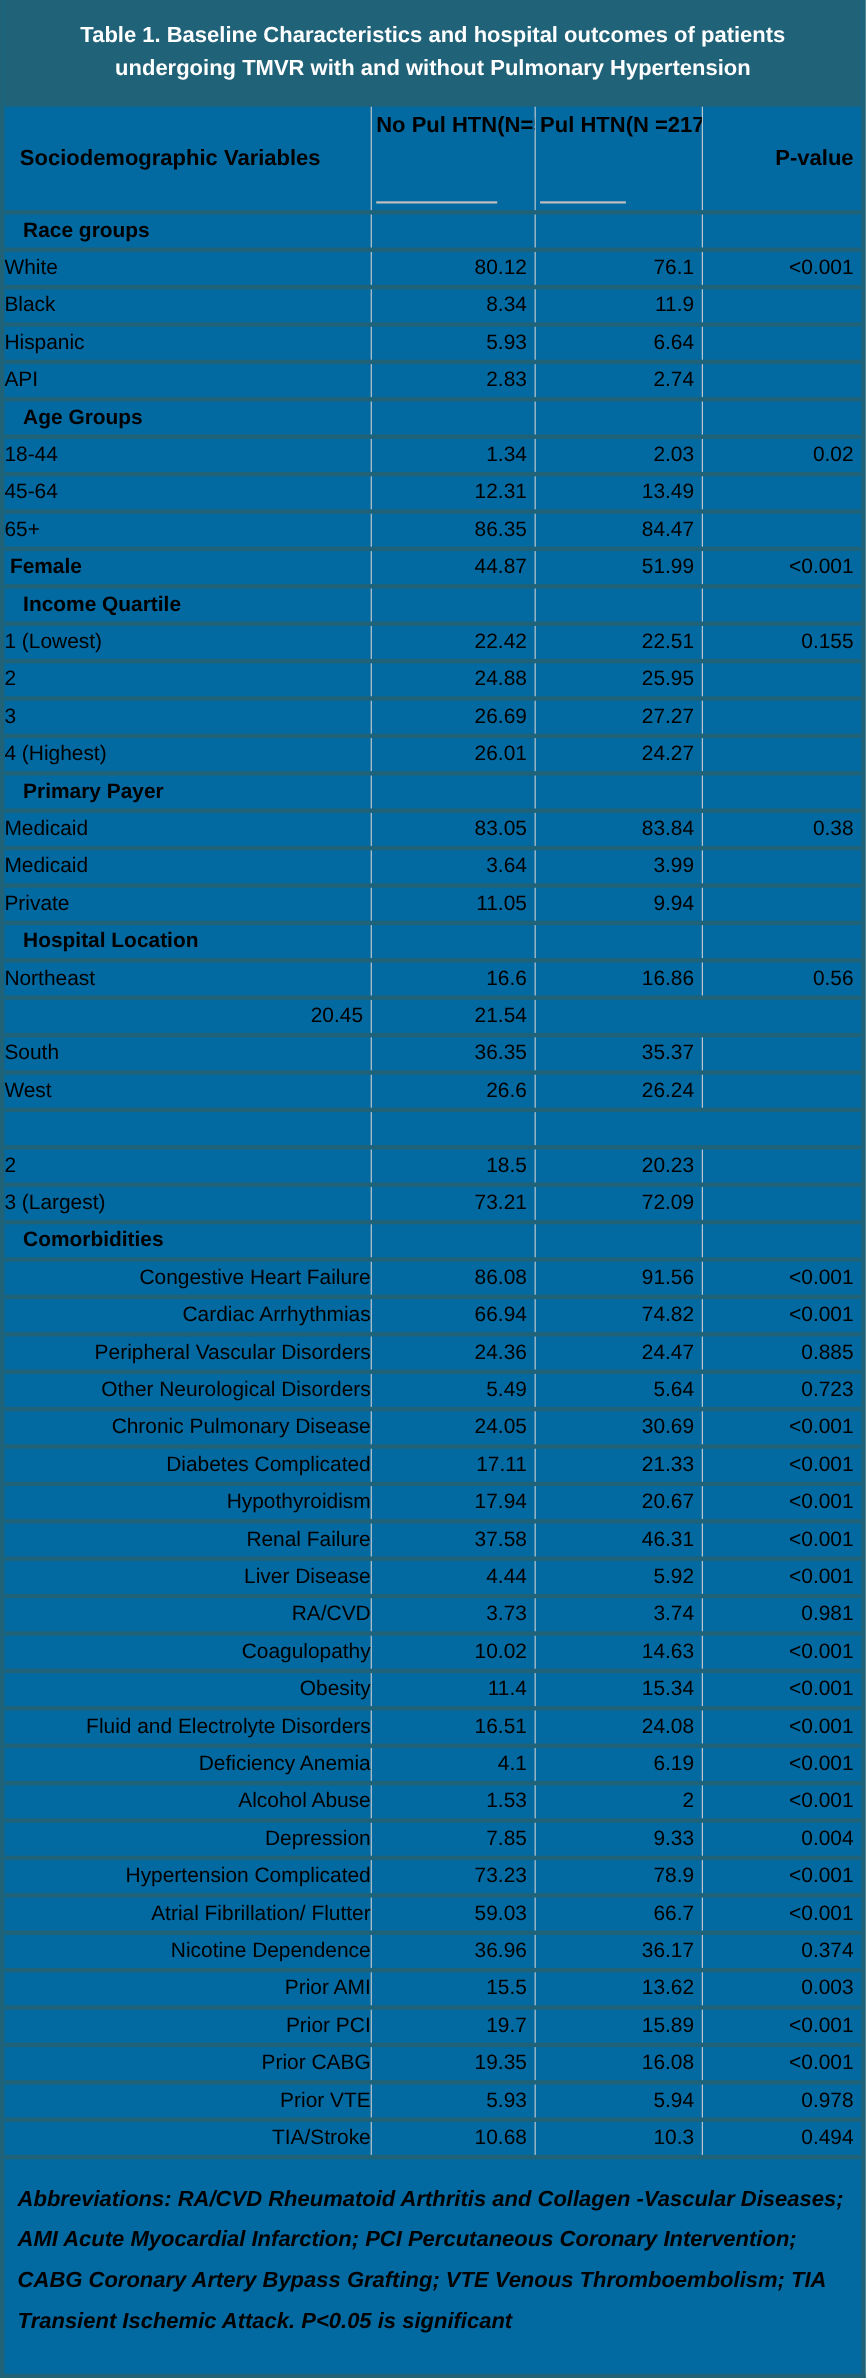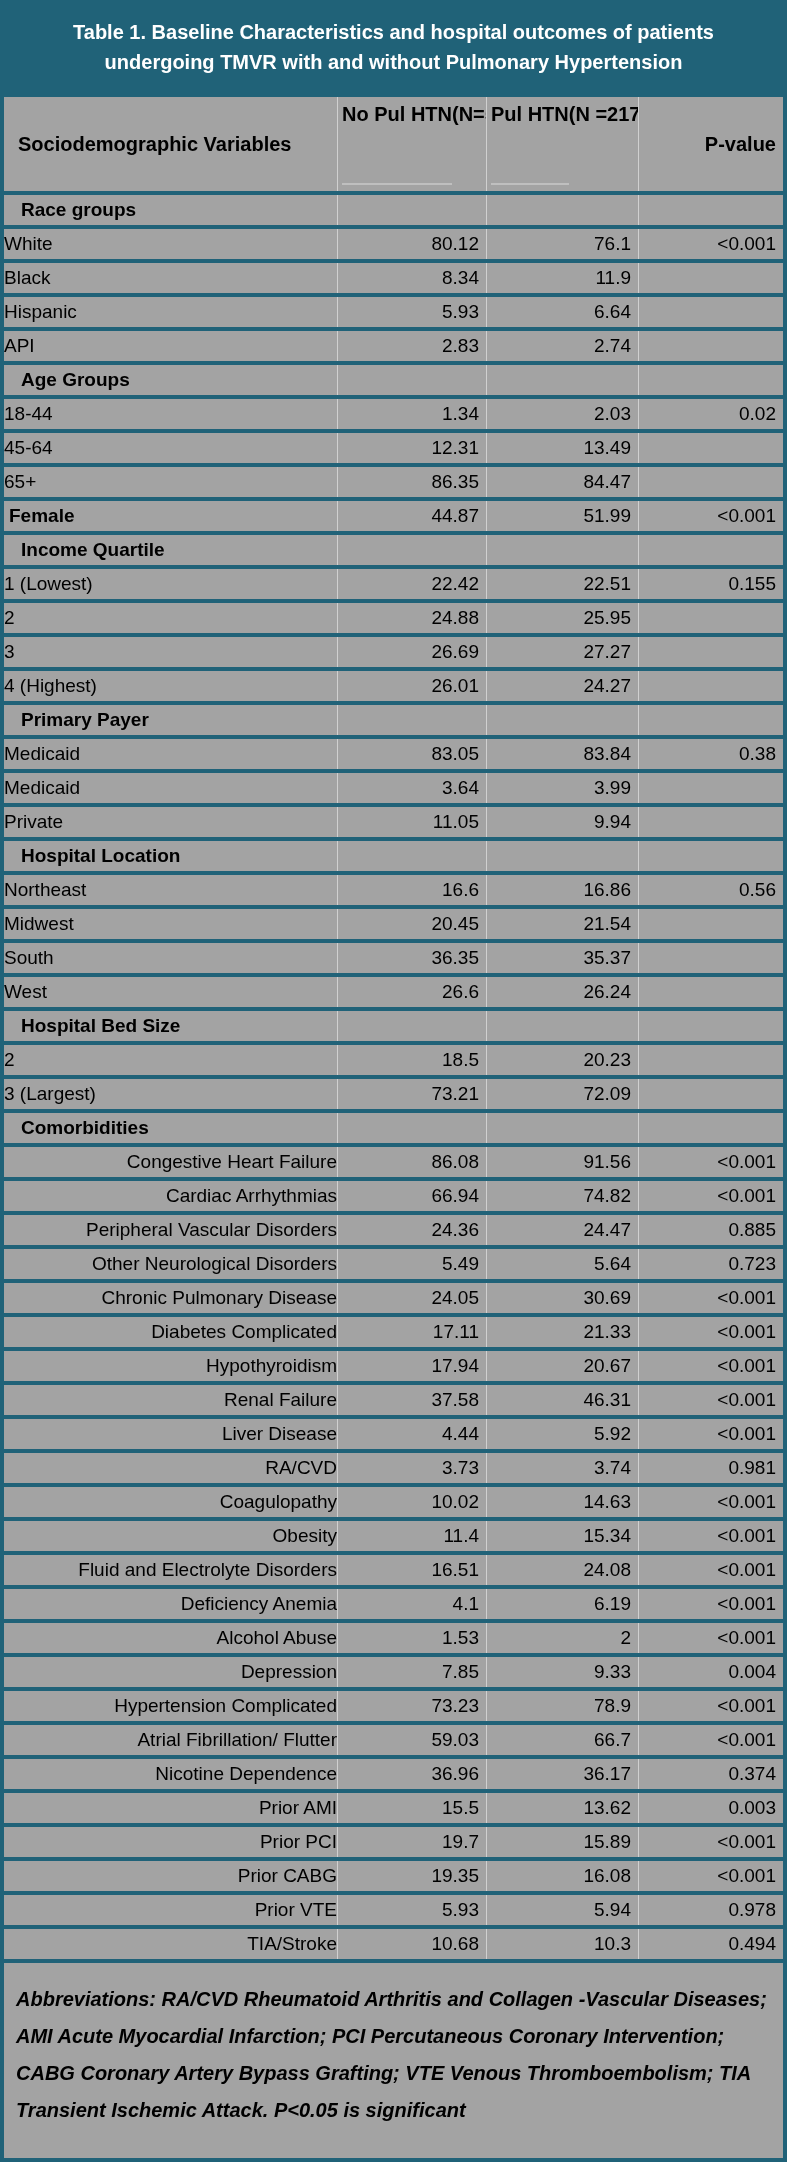"Table 1. Baseline Characteristics and" .table-wrap { background: #a3a3a3 -> #0369a1 }
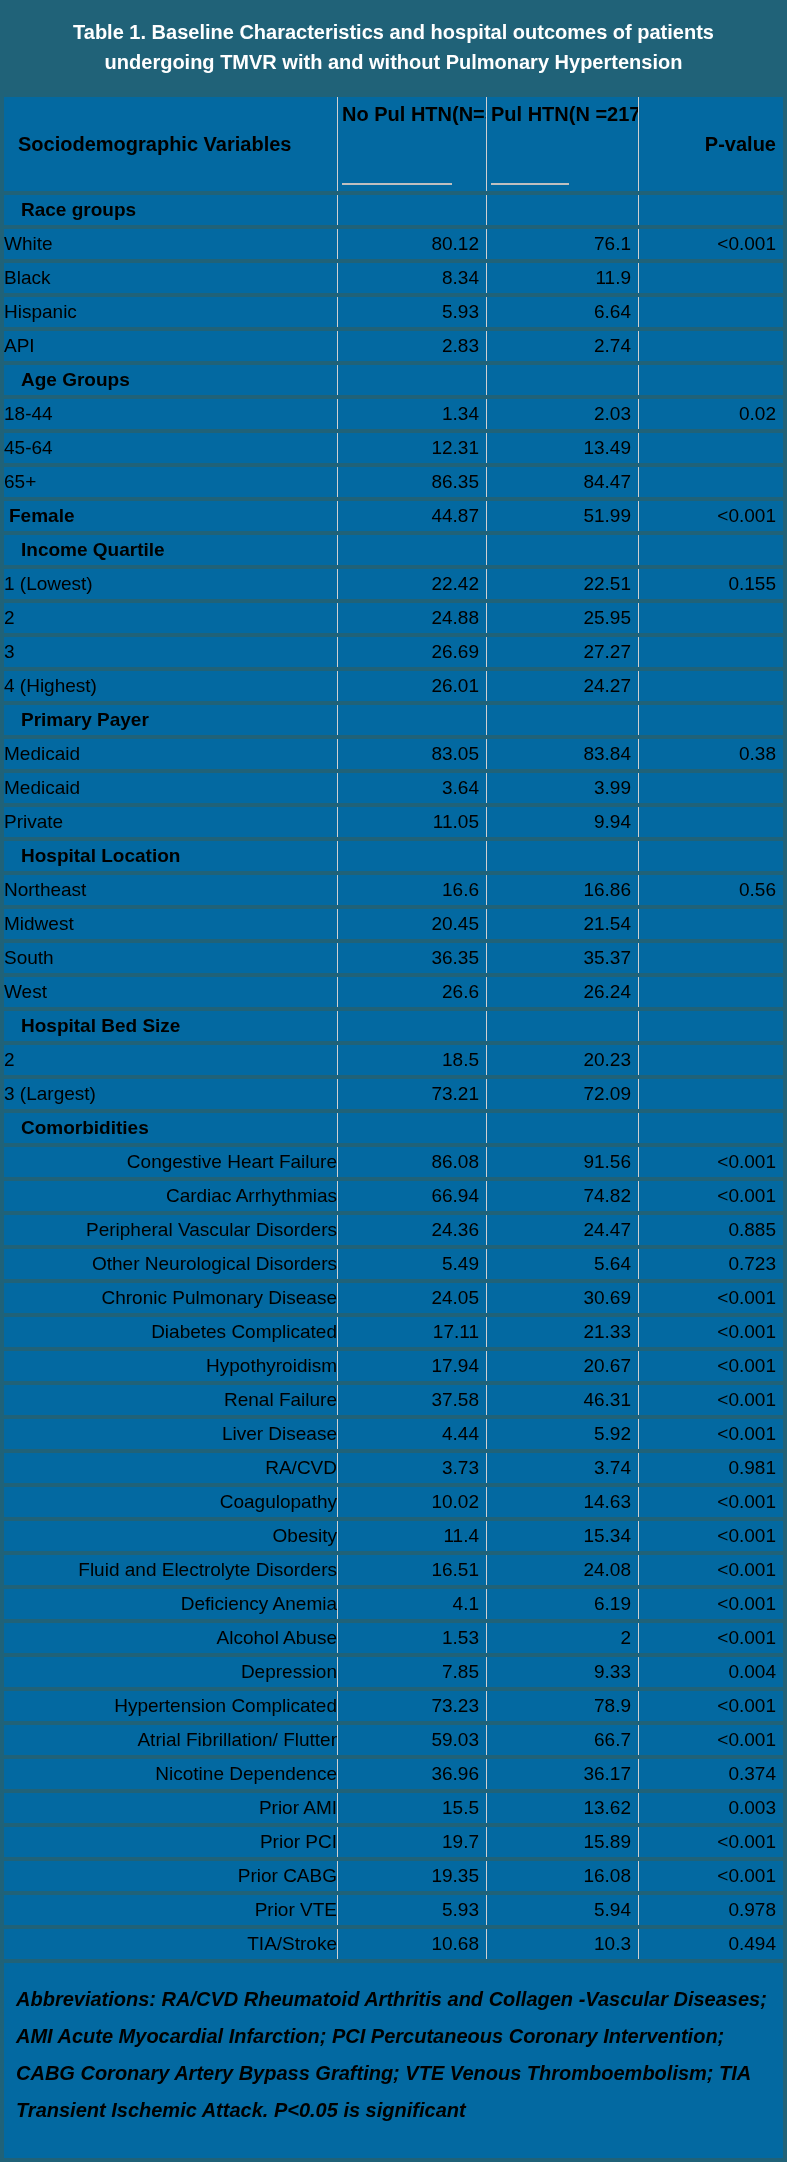"Midwest" div.cell { html: <div>Midwest</div> -> none }
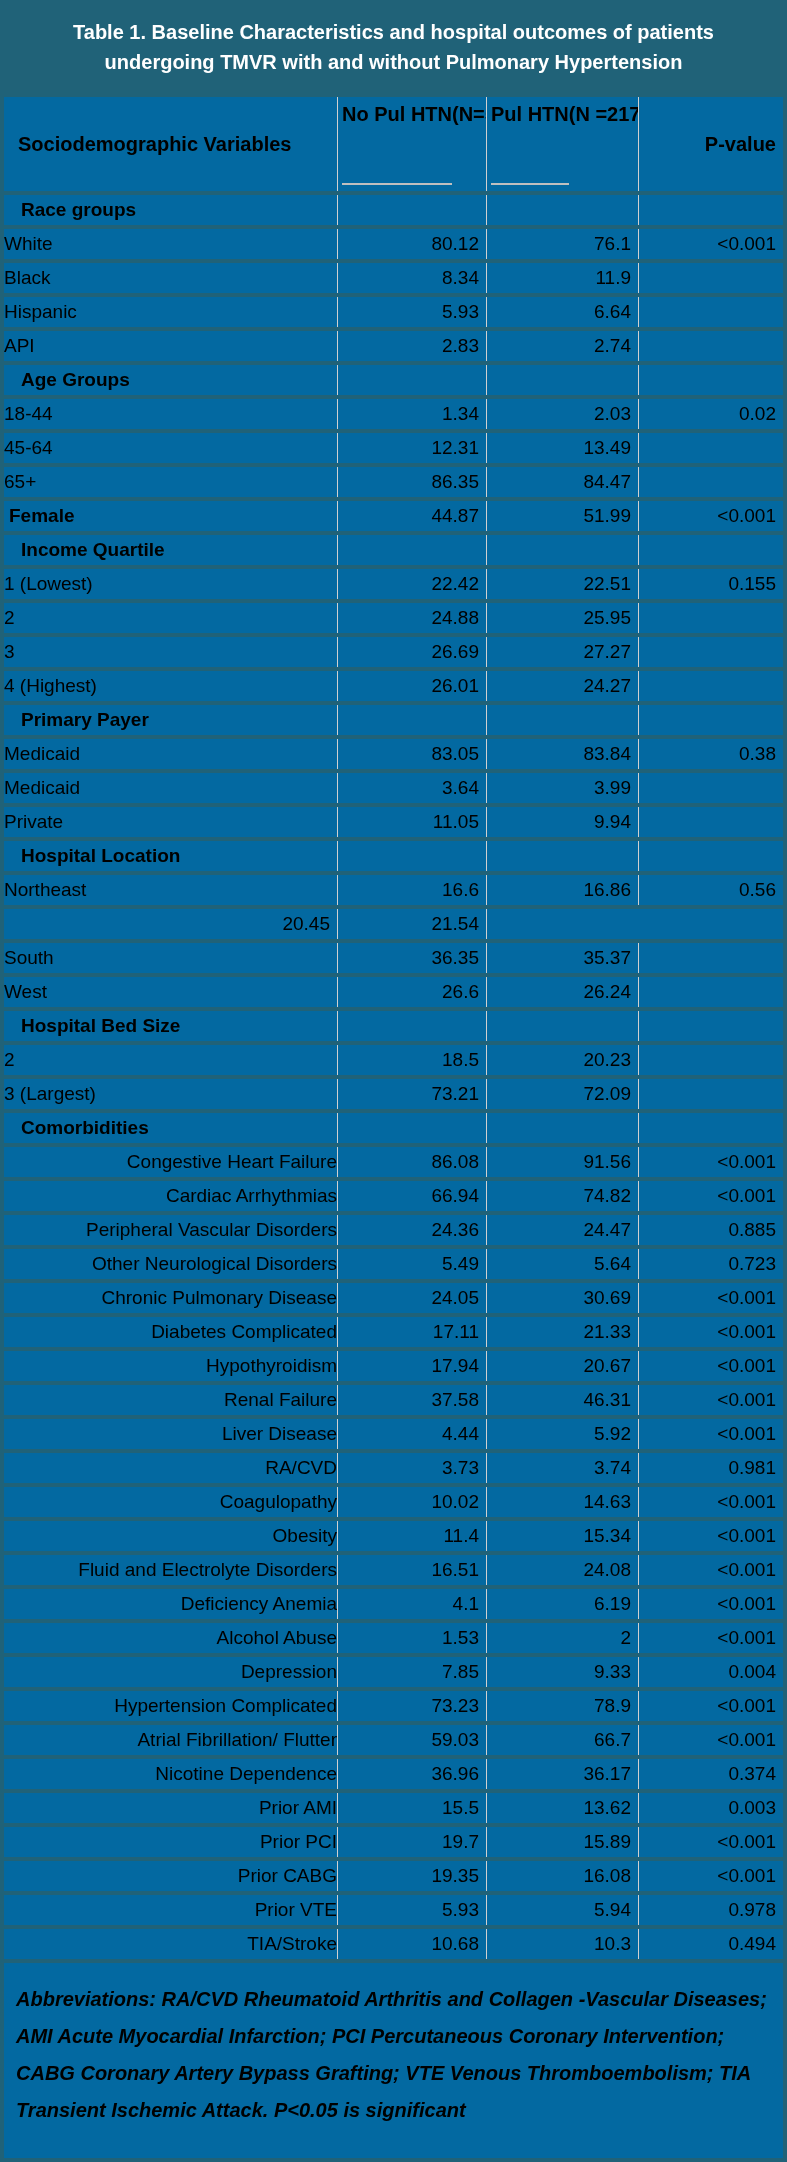"Hospital Bed Size" div.cell { html: <div>Hospital Bed Size</div> -> none }
